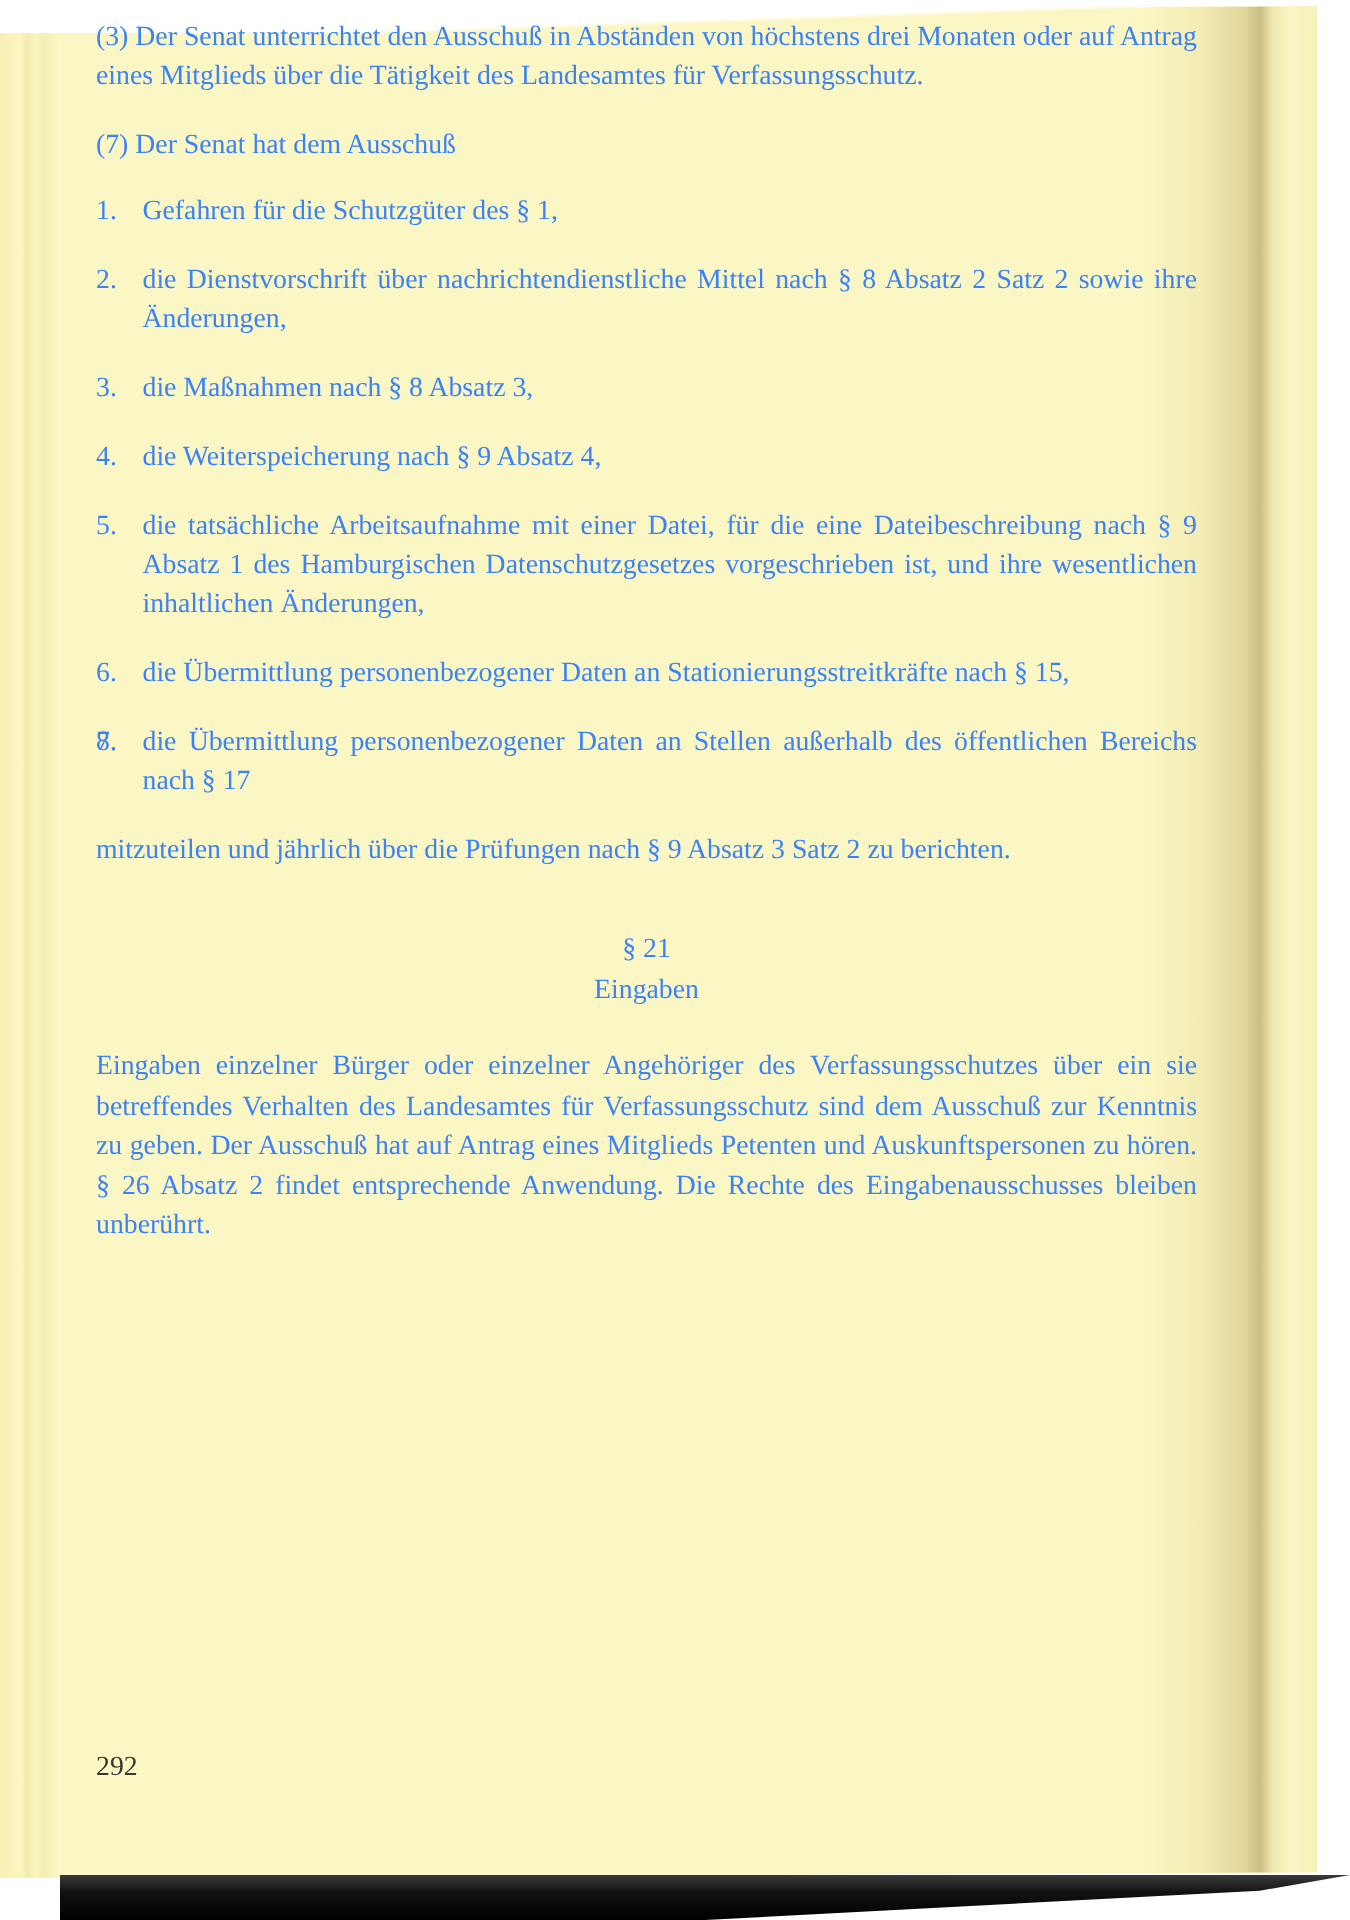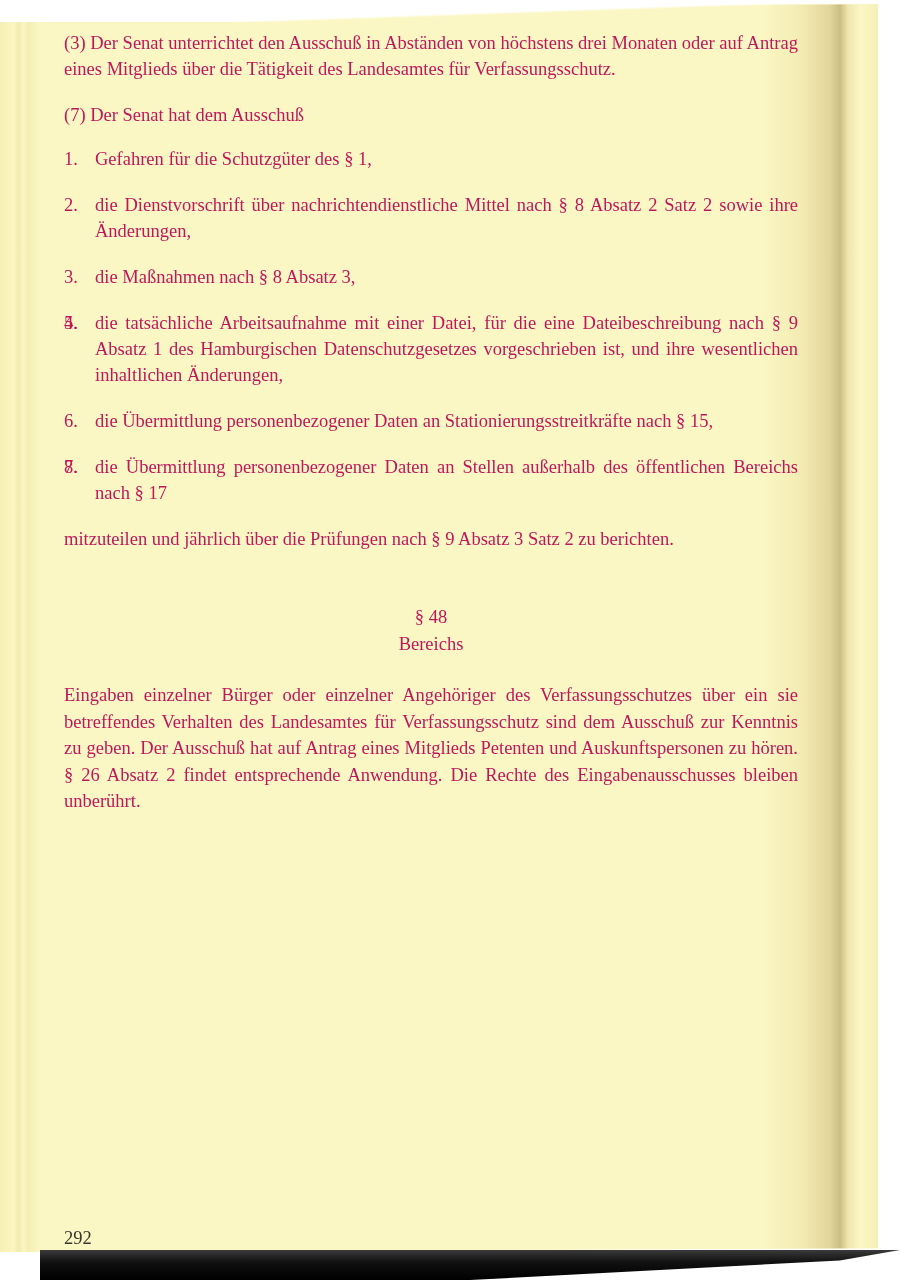"(3) Der Senat unterrichtet den" .text { color: #be185d -> #3b82f6; top: 30px -> 12px }
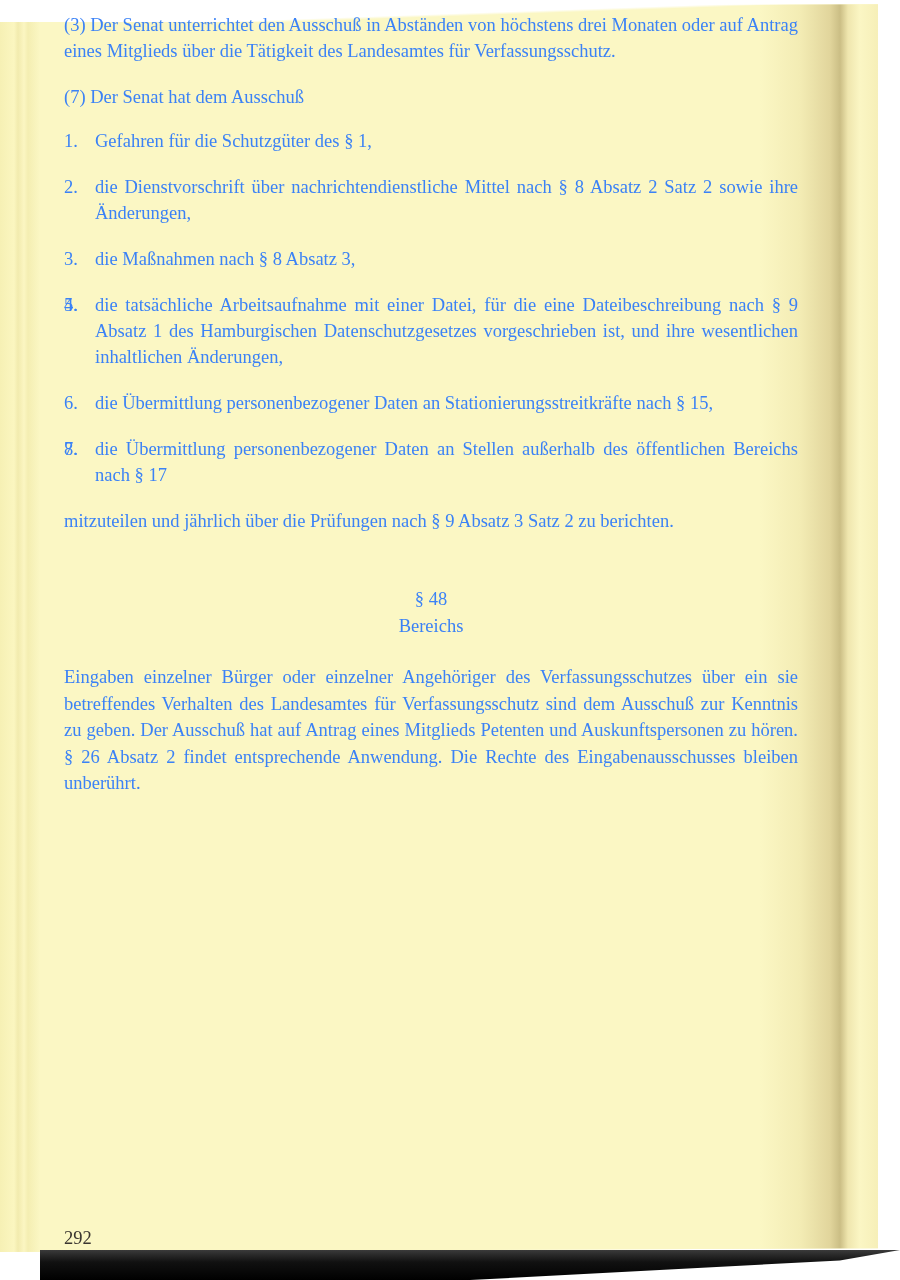"die Weiterspeicherung nach § 9" span { html: none -> <span>die Weiterspeicherung nach § 9 Absatz 4,</span> }
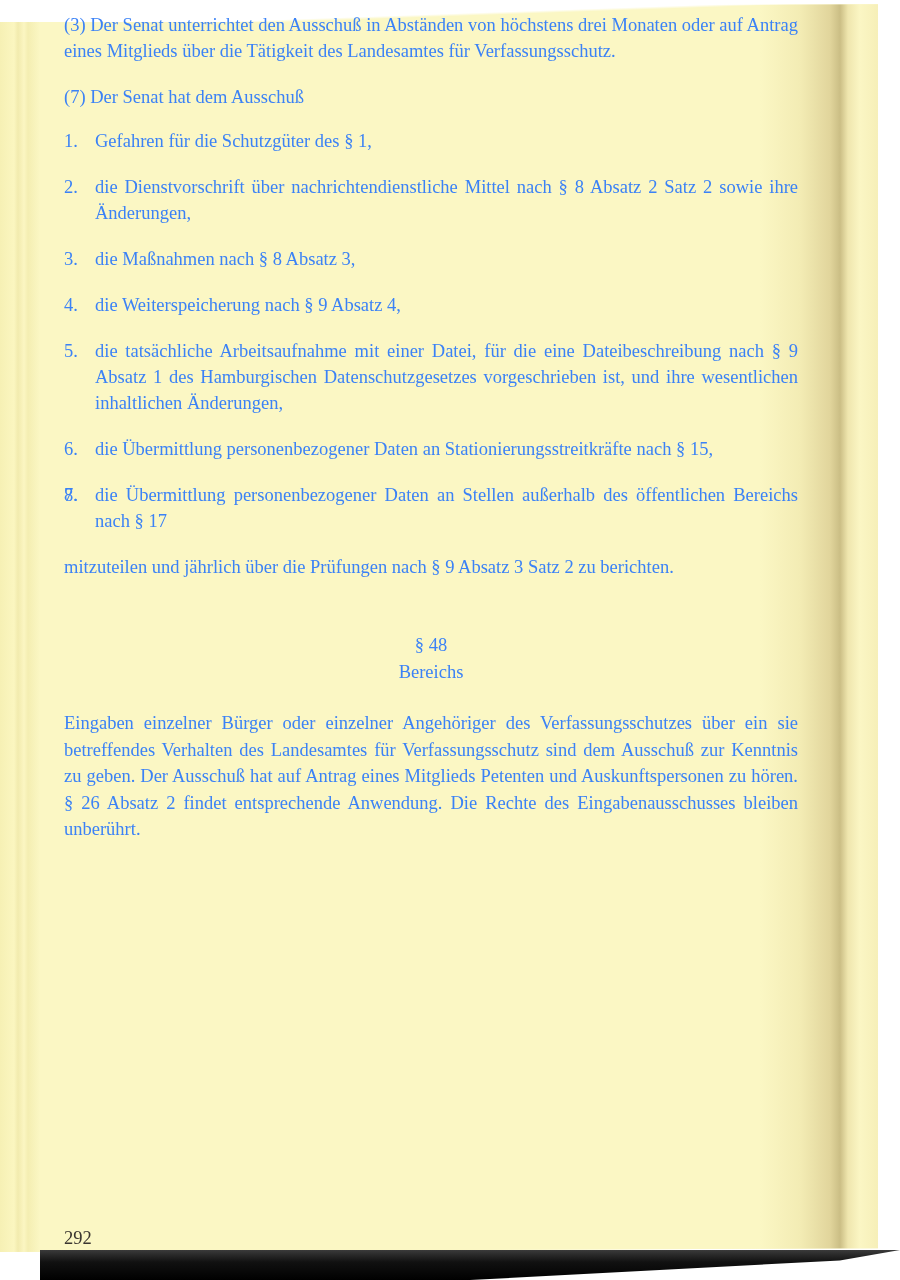"mitzuteilen und jährlich über die" .closing { margin-bottom: 52px -> 40px }
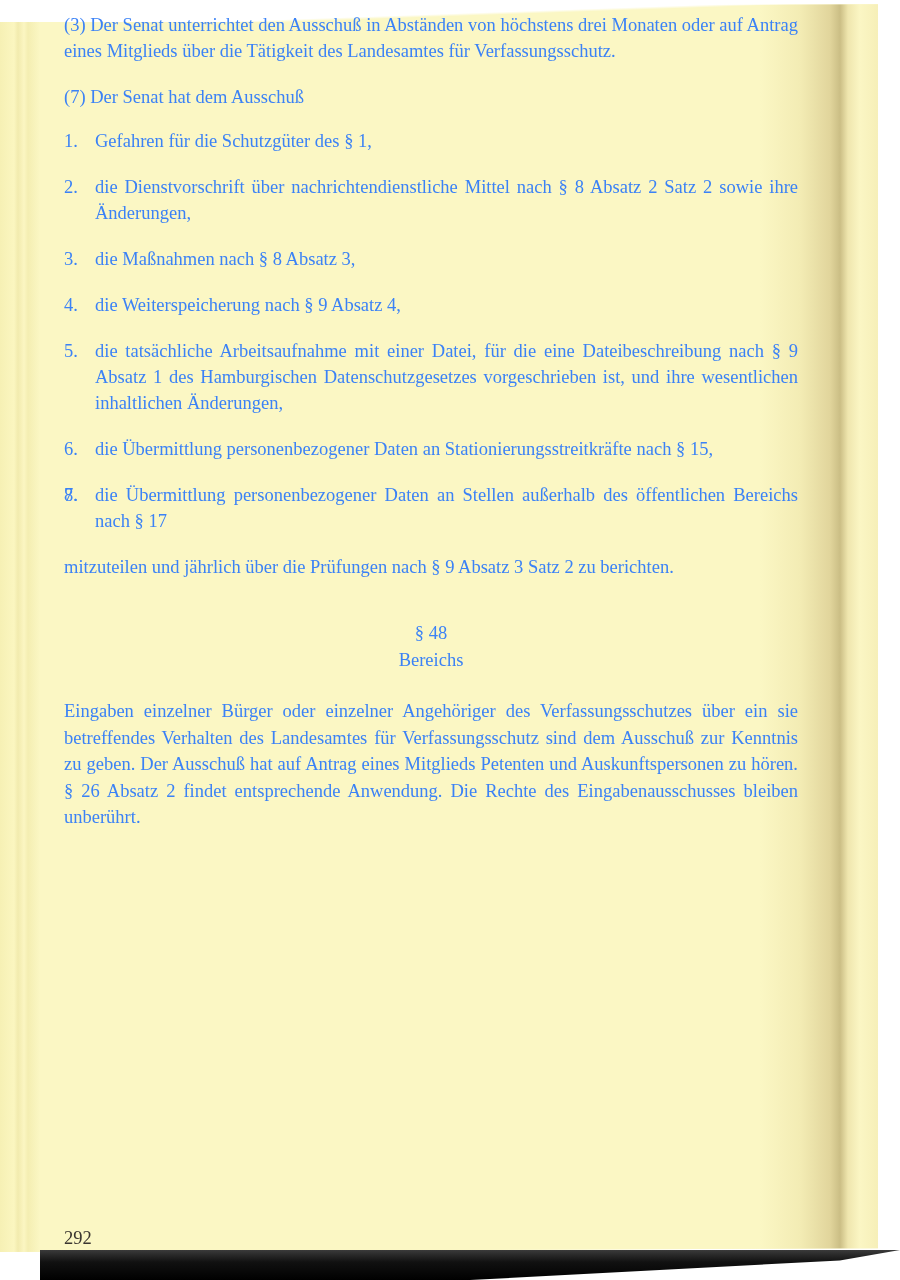"§ 48" div { text: 48 -> 21 }
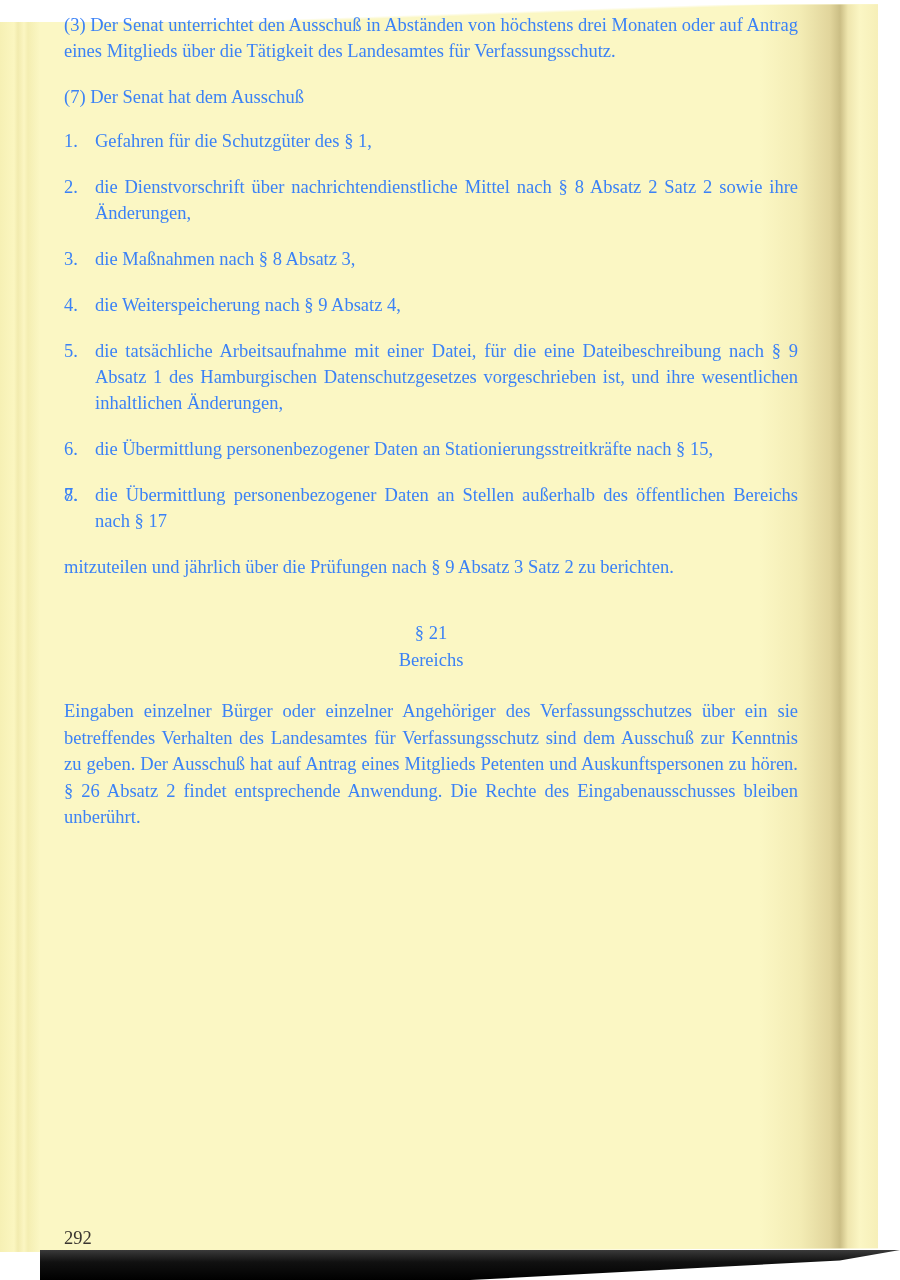"Bereichs" div { text: Bereichs -> Eingaben }
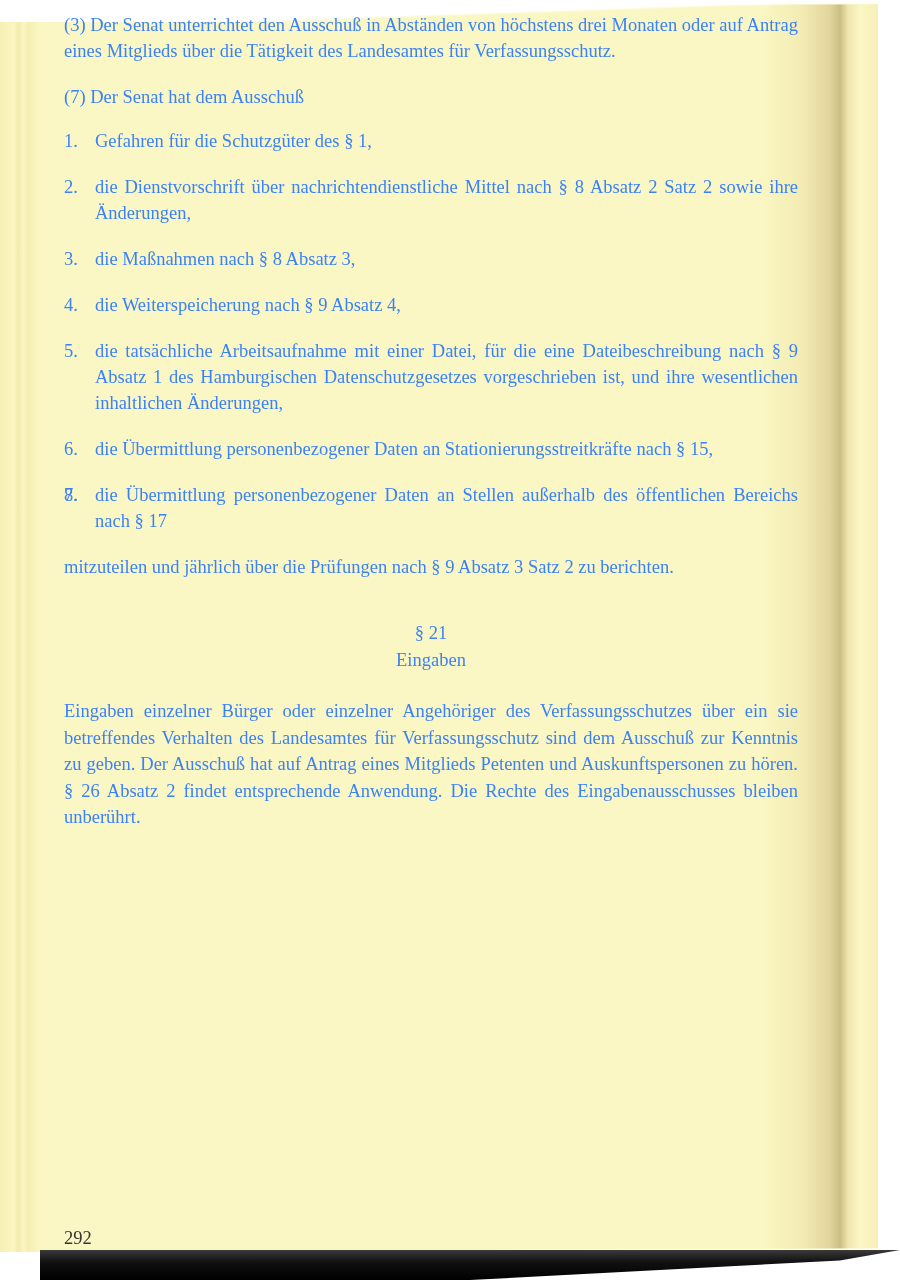"292" .page-number { top: 1228px -> 1168px }
